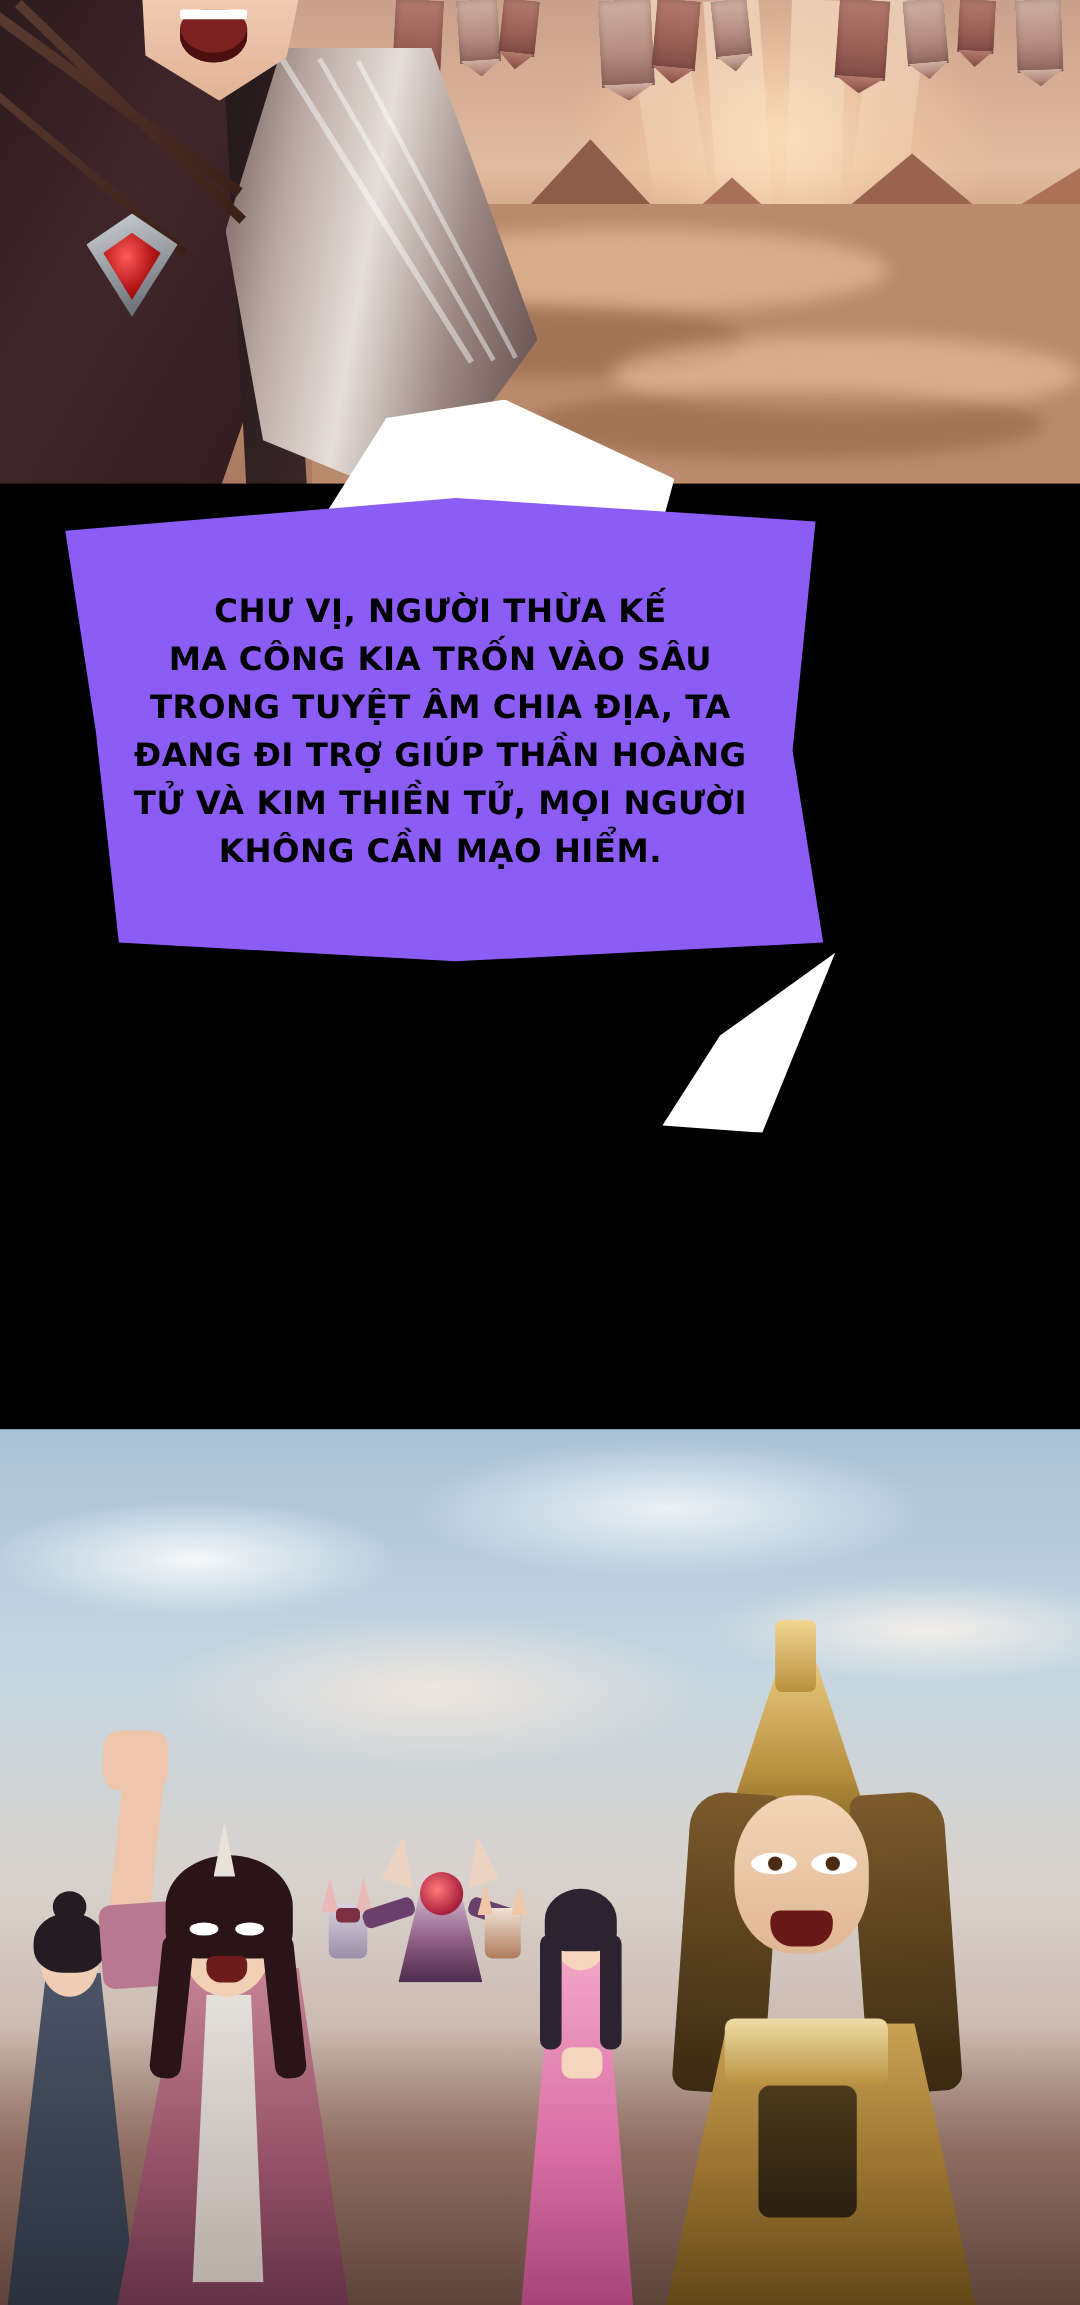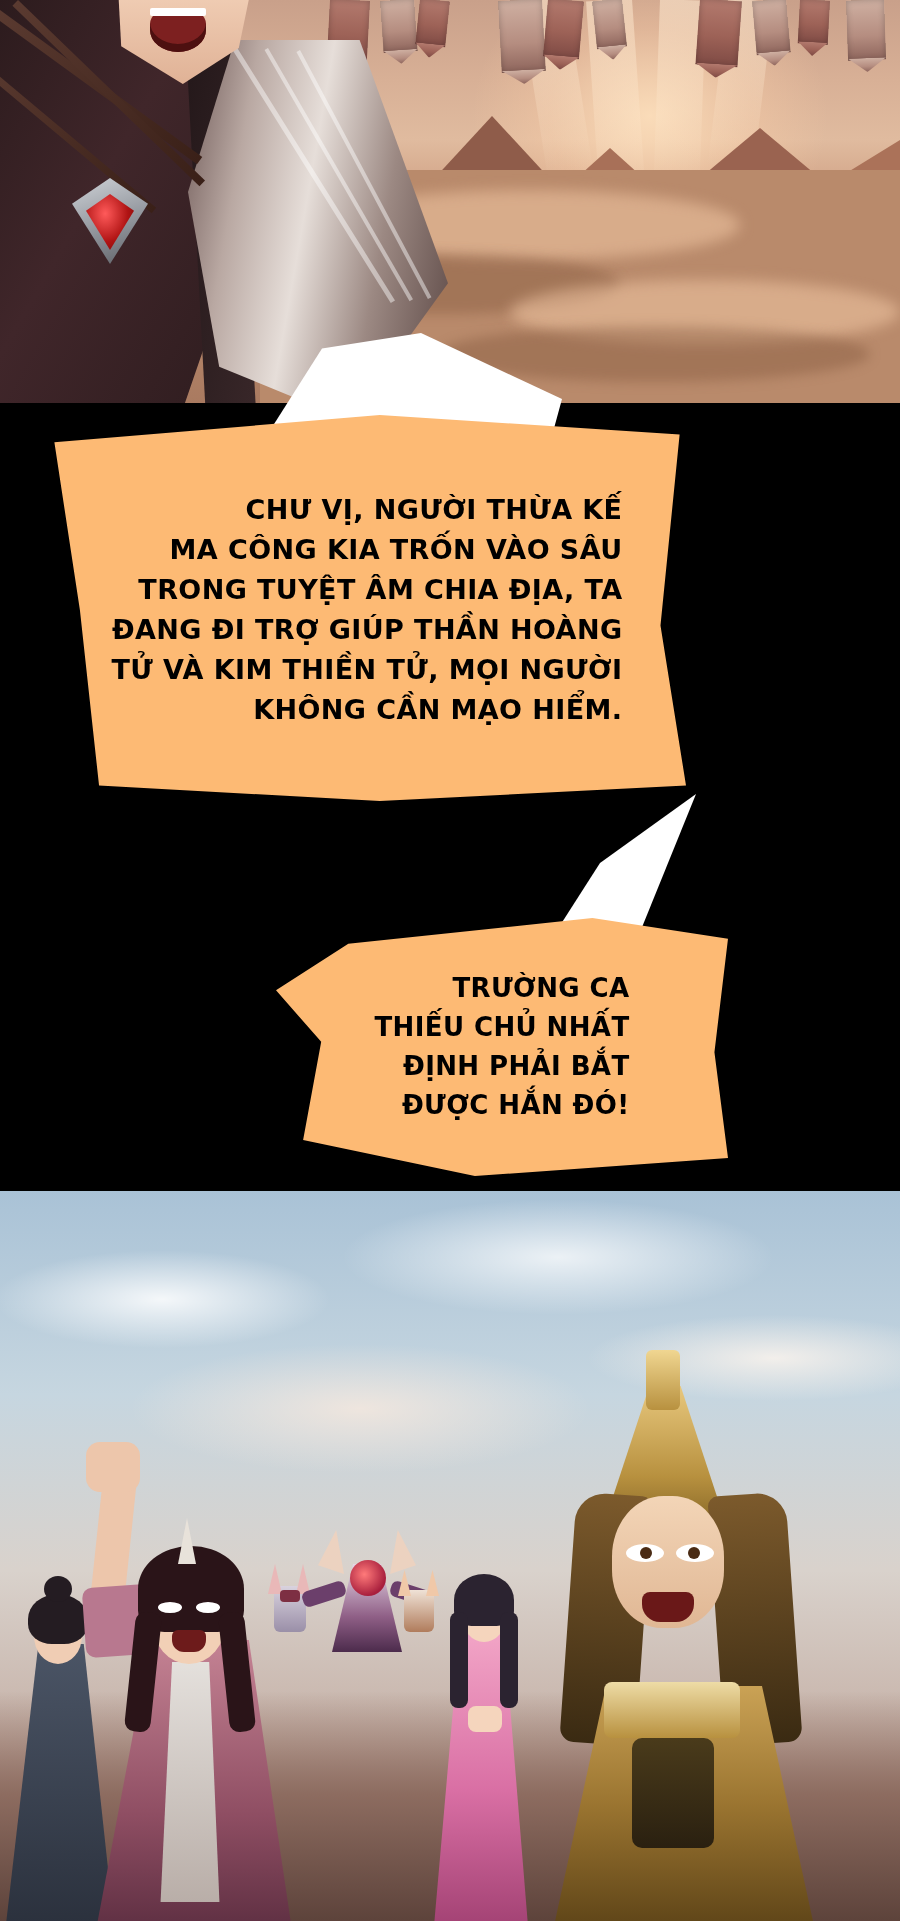"CHƯ VỊ, NGƯỜI THỪA KẾ" .bubble { background: #fdba74 -> #8b5cf6; text-align: right -> center }
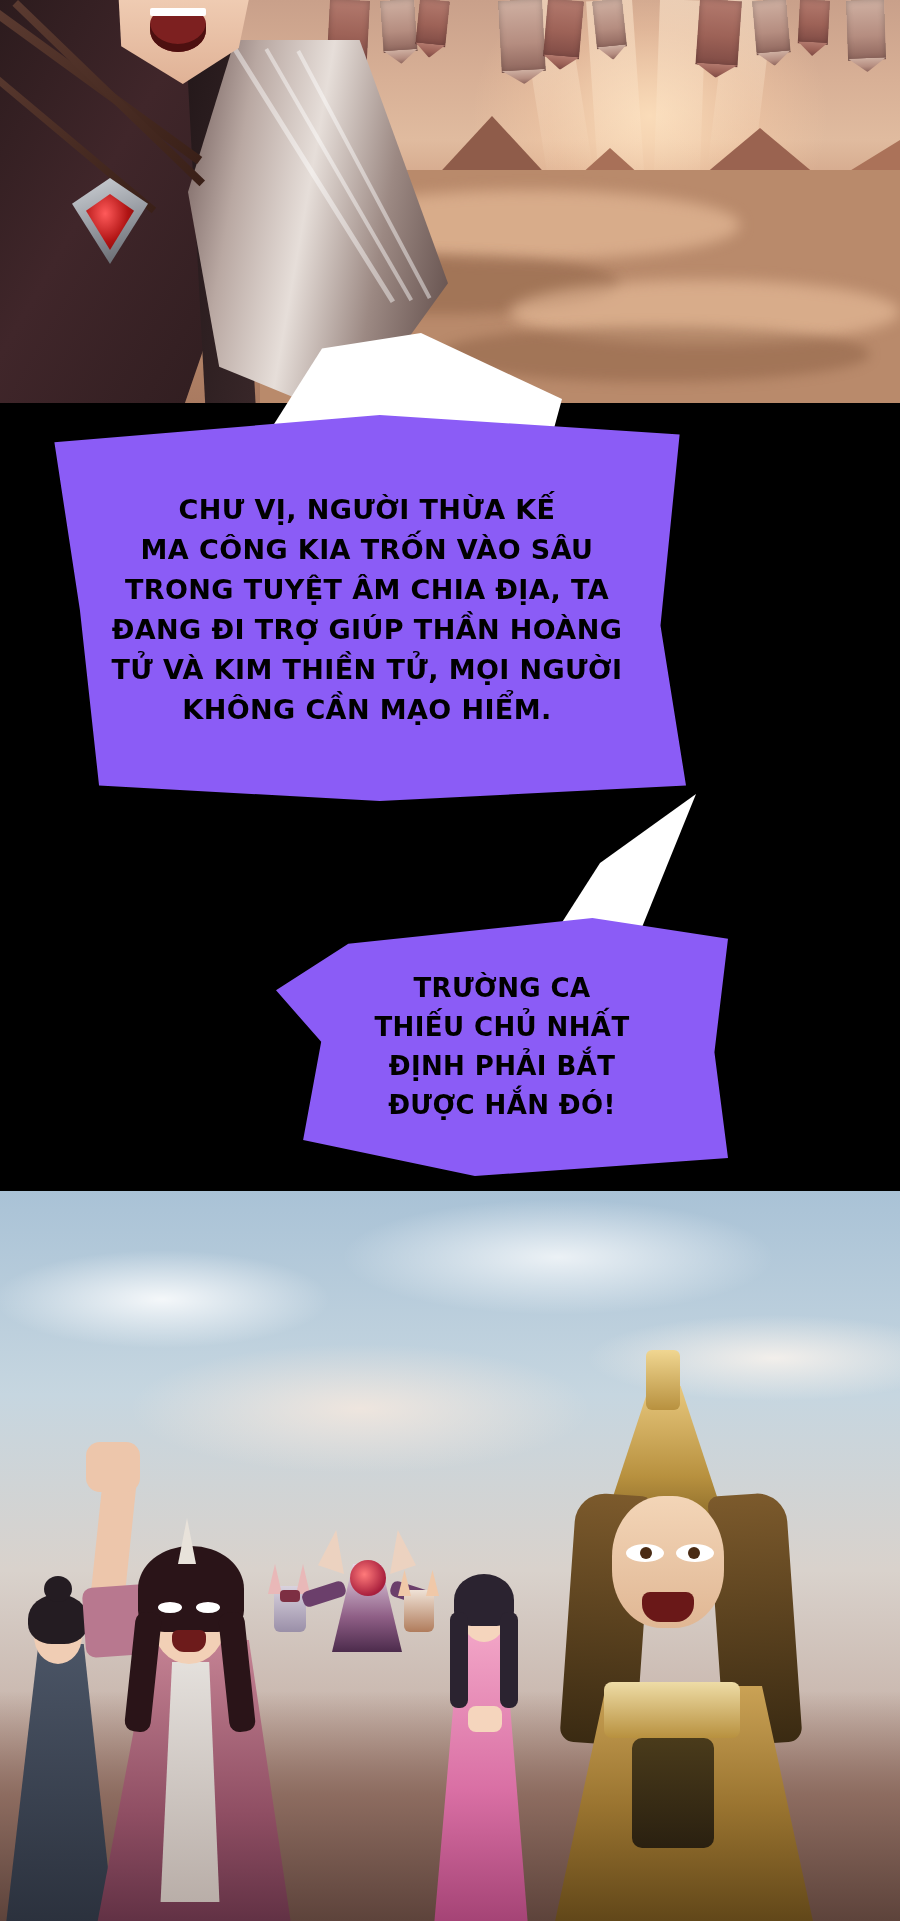"TRƯỜNG CA" div.bubble { html: <div> <div>Trường ca thiếu chủ nhất định phải bắt được hắn đó!</div> </div> -> none }
